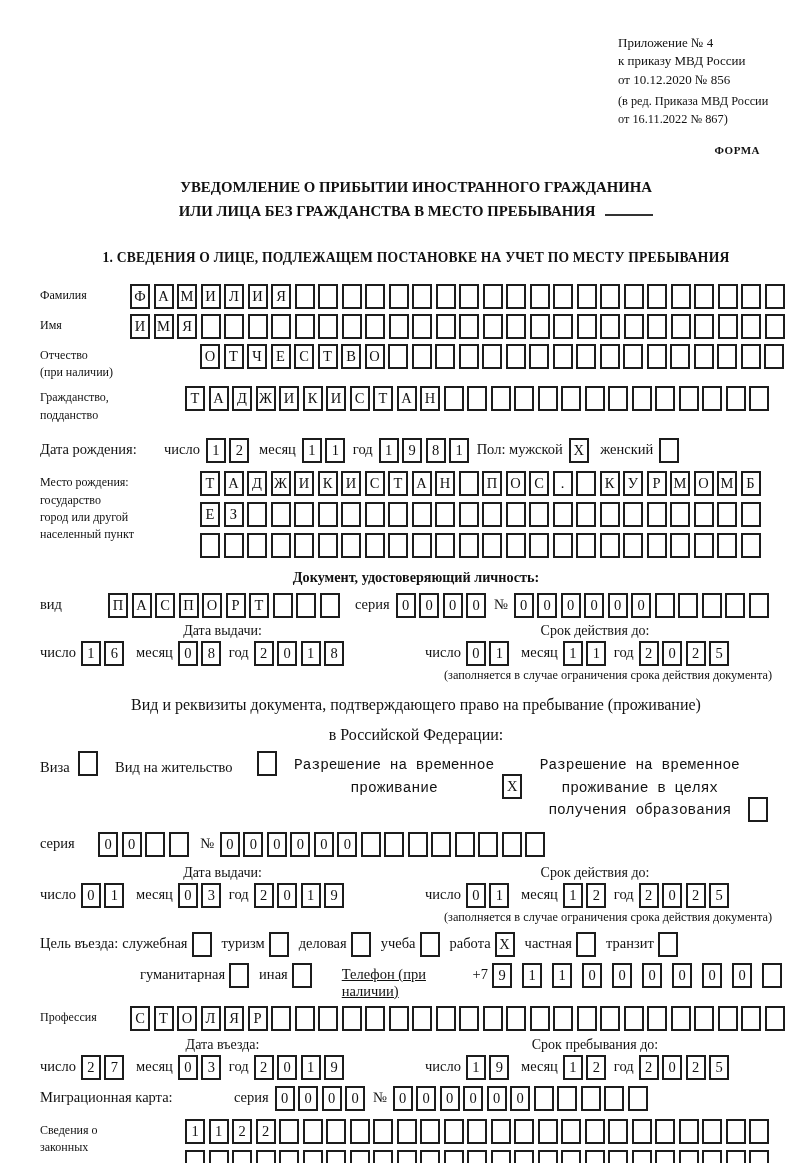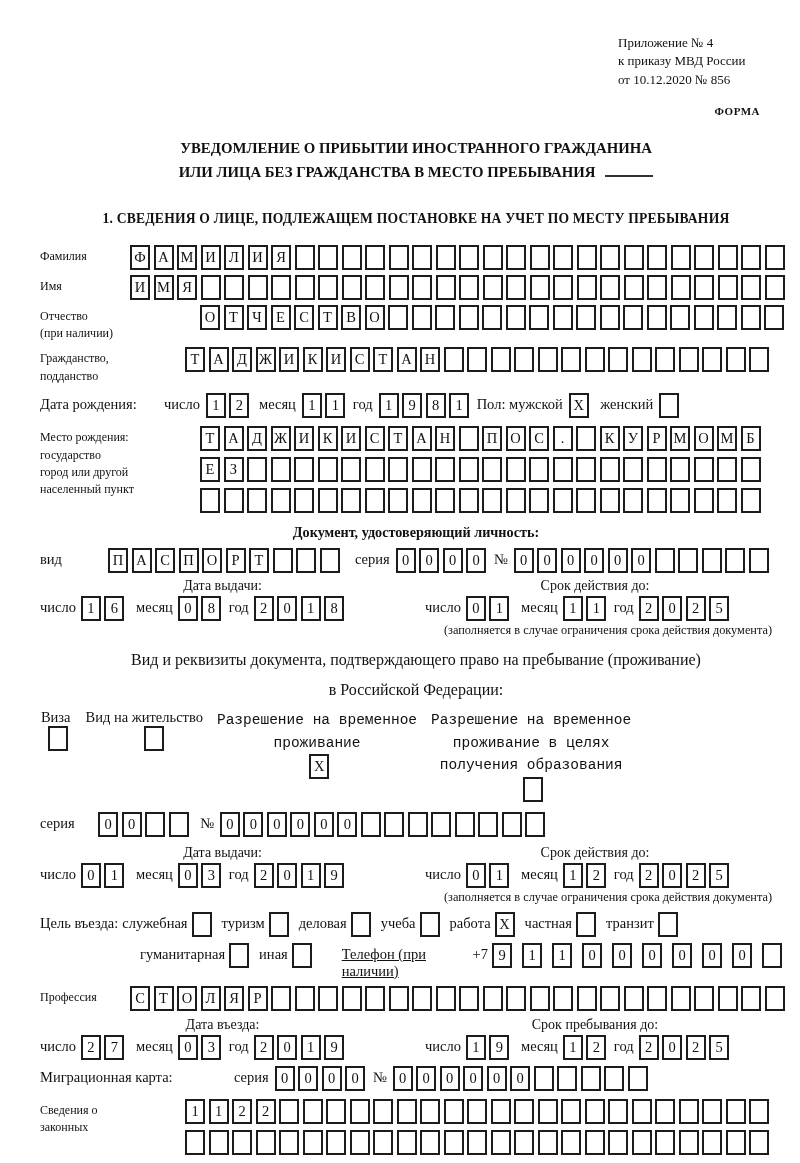"(в ред. Приказа МВД России" div.rev { html: none -> <div> <div>(в ред. Приказа МВД России</div> <div>от 16.11.2022 № 867)</div> </div> }
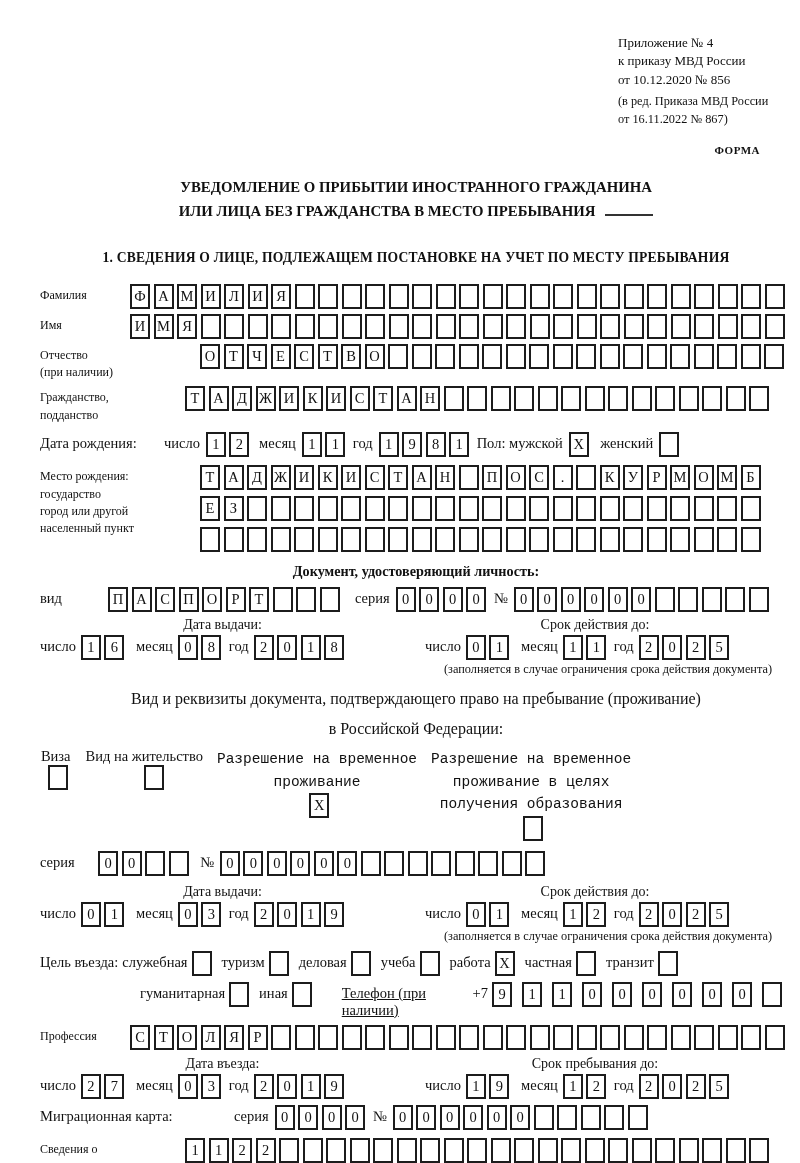"Дата рождения:" div.frow { margin-top: 8px -> 14px }
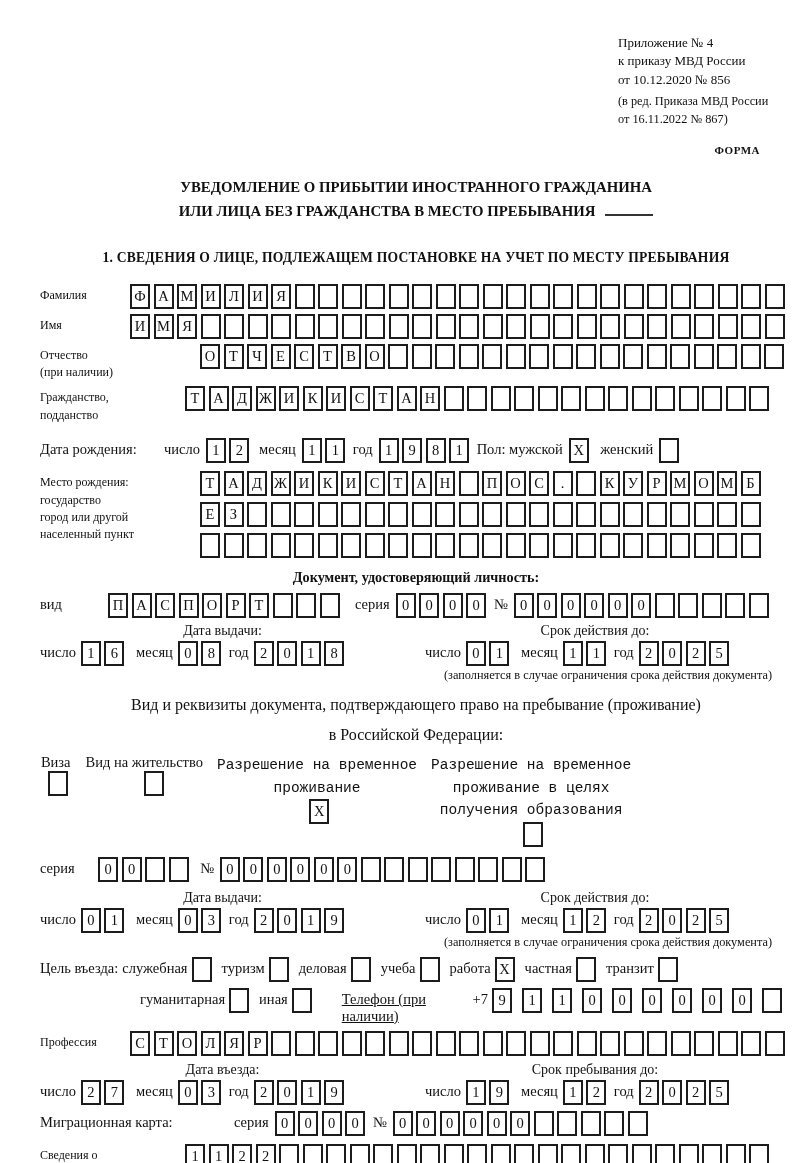"Виза" .permit-item { align-items: center -> flex-end; flex-direction: column -> none }
